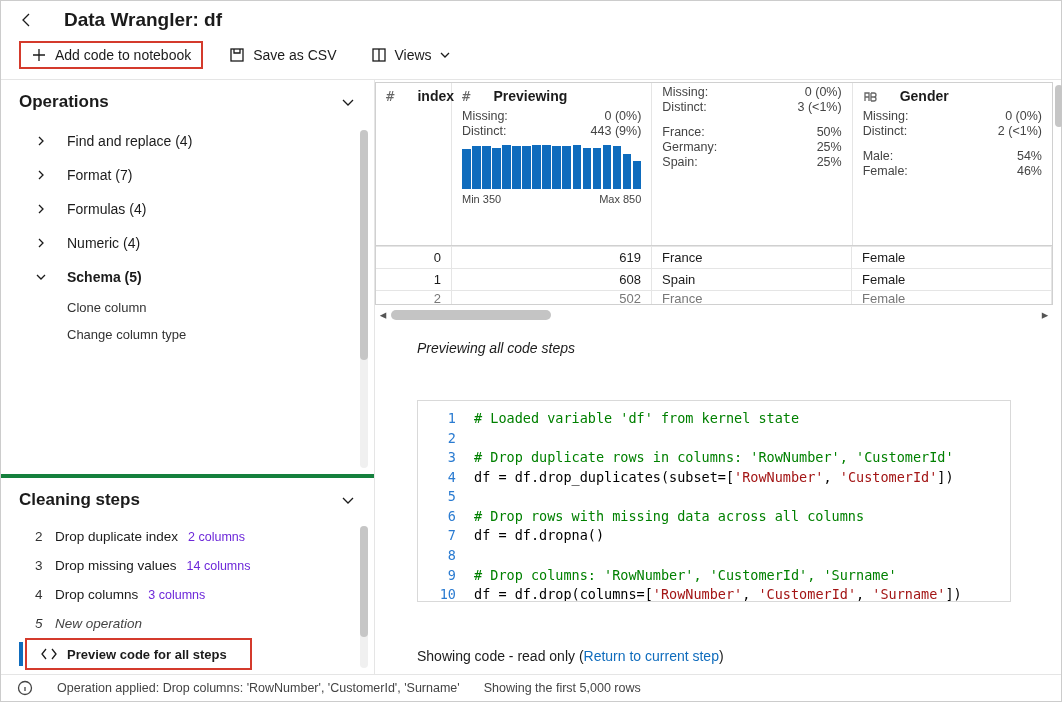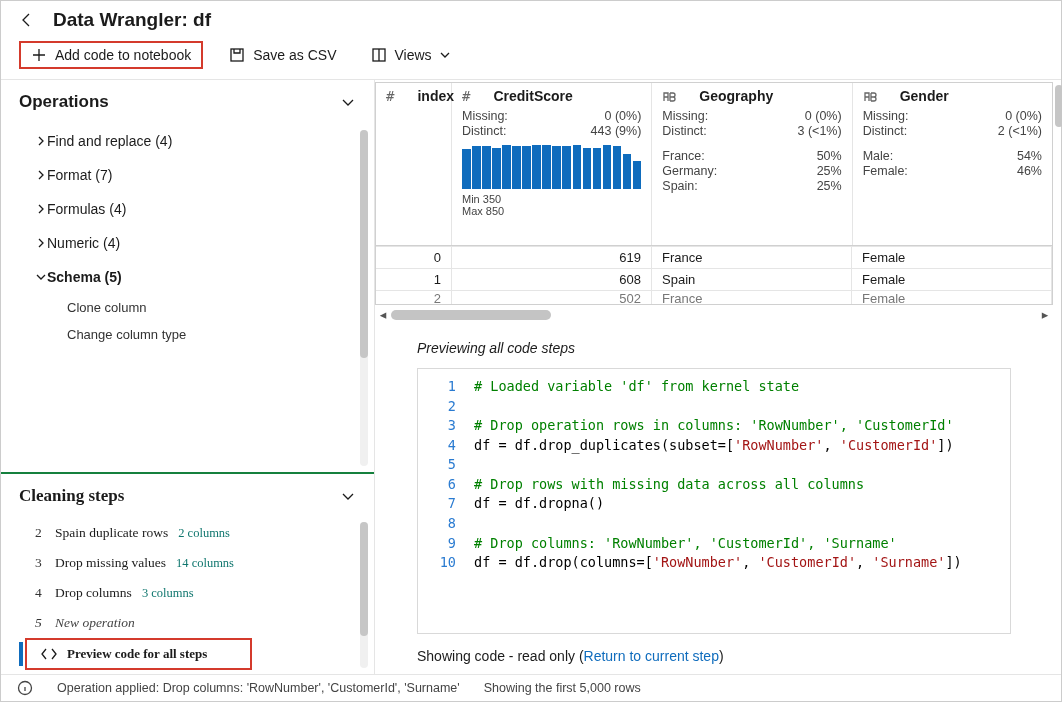"Data Wrangler: df" .titlebar { gap: 18px -> 29px }
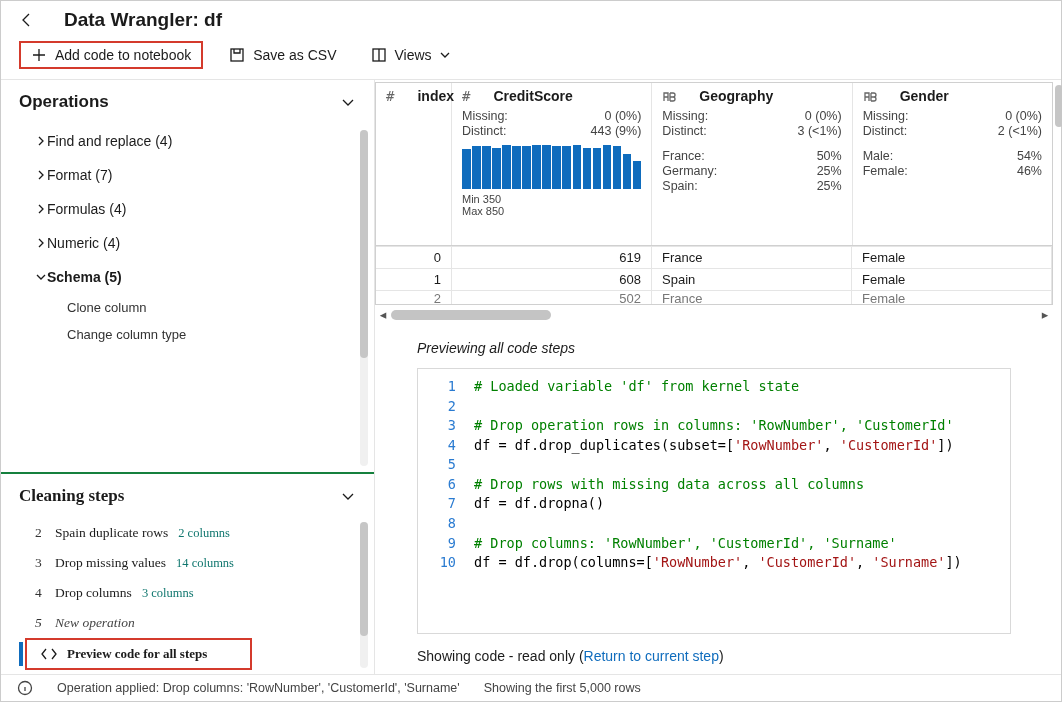"CreditScore" span.ct { text: CreditScore -> Previewing }
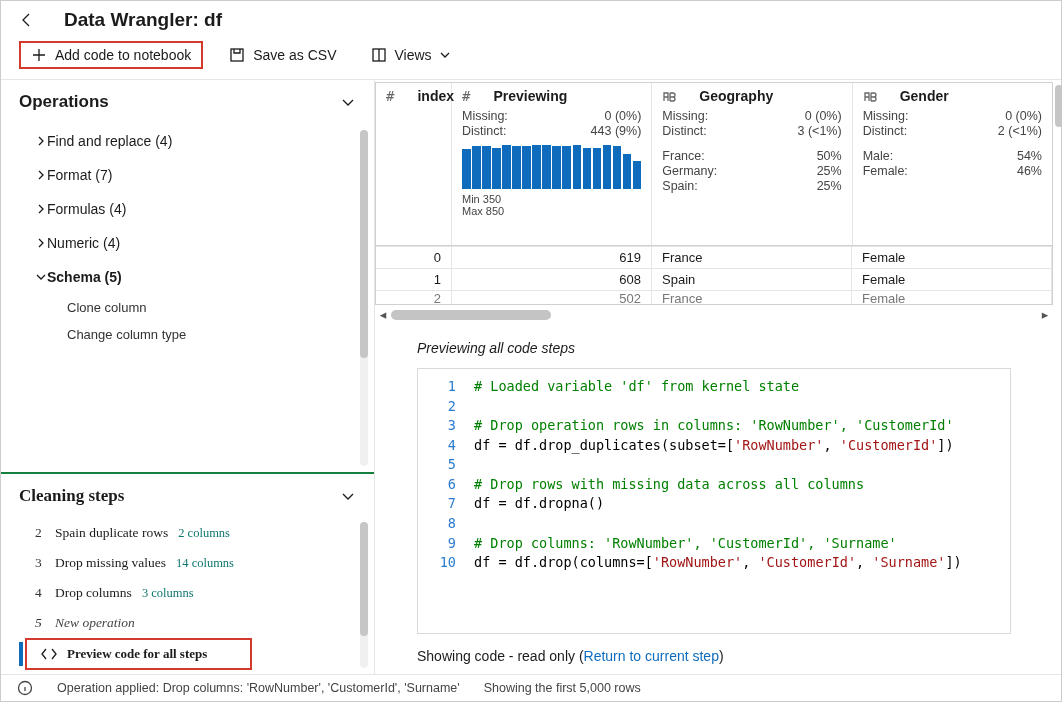"Geography" div.chead { html: <div> <span> <svg> <path></path> </svg> </span> <span>Geography</span> </div> -> none }
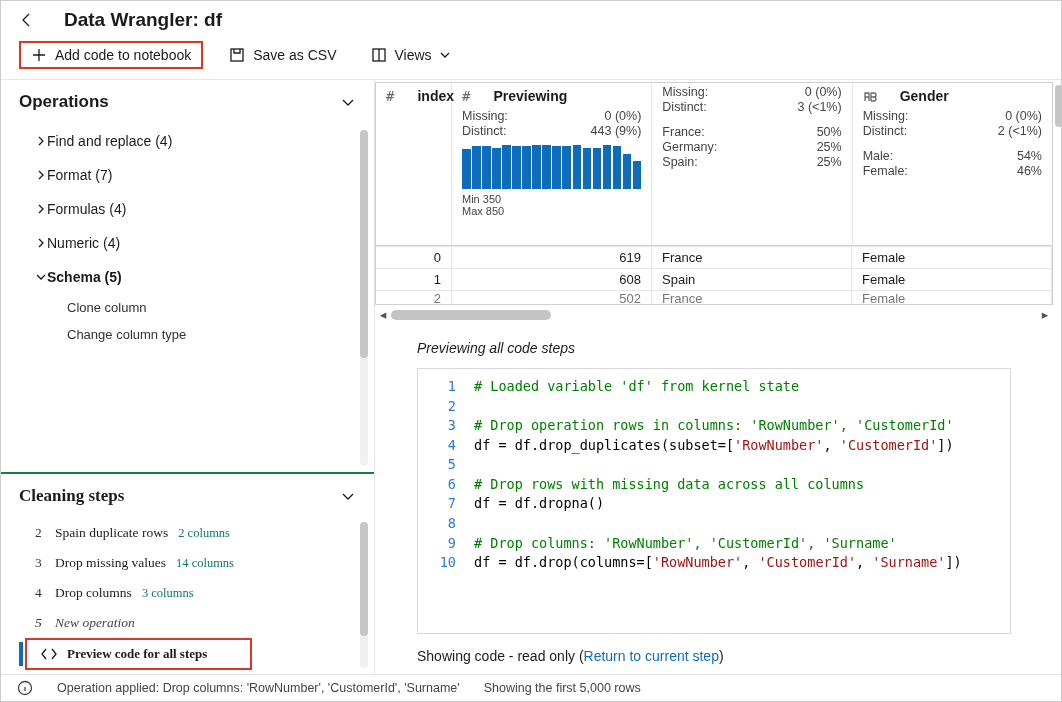"Find and replace (4)" .opcat { gap: 0 -> 20px }
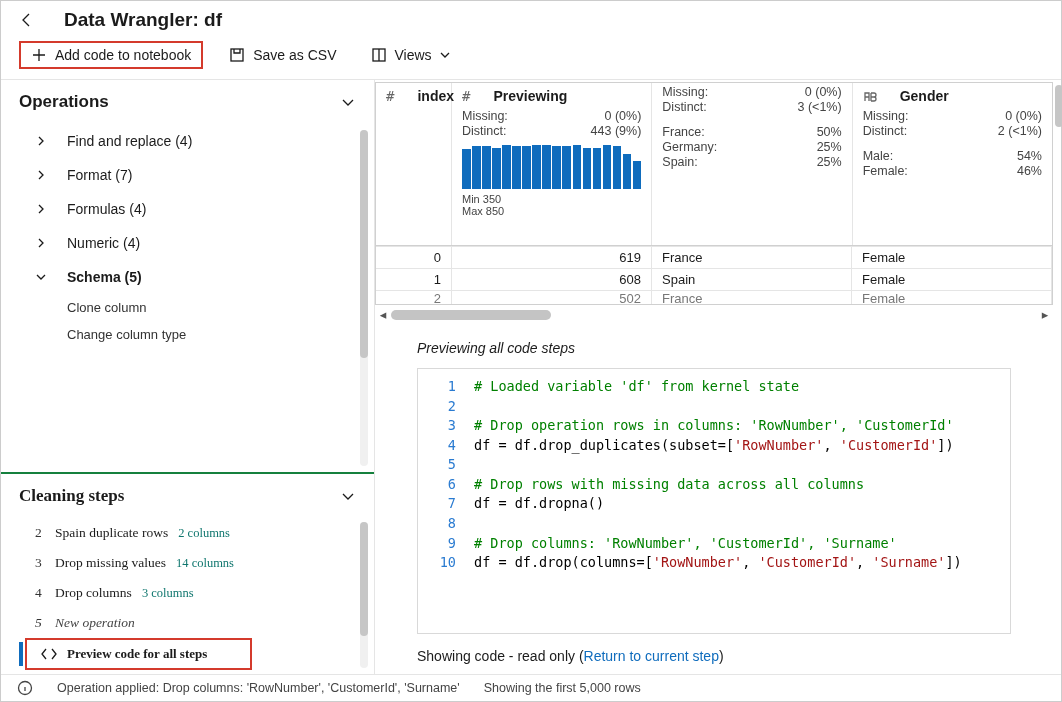"Min 350" .minmax { flex-direction: column -> none }
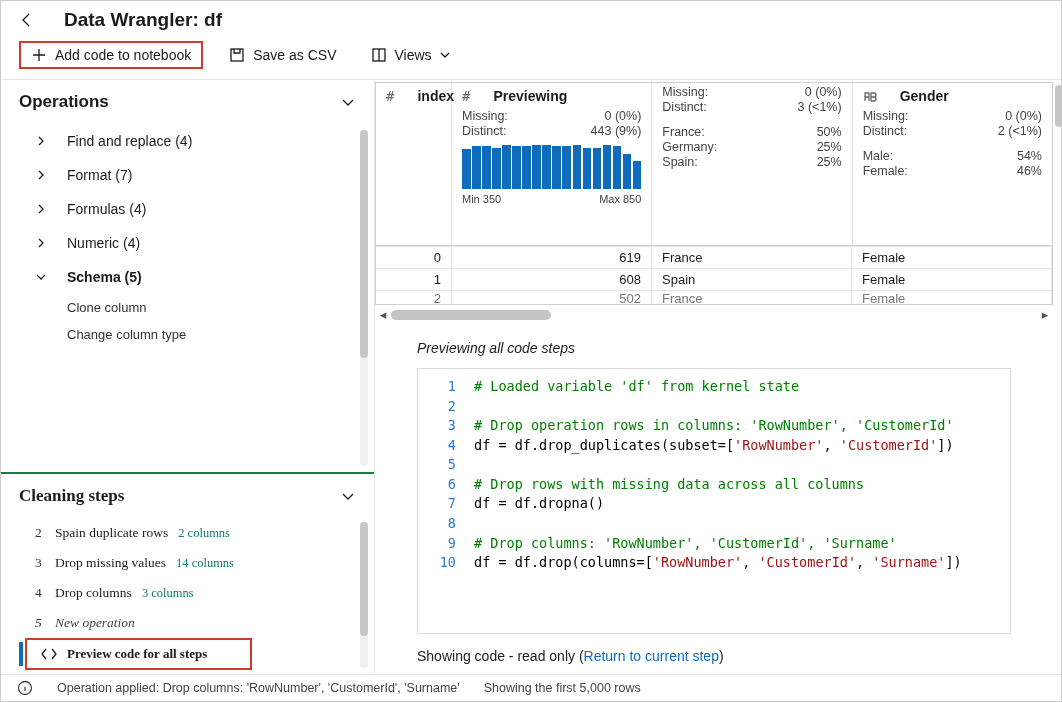"Previewing all code steps" .preview-area { gap: none -> 32px }
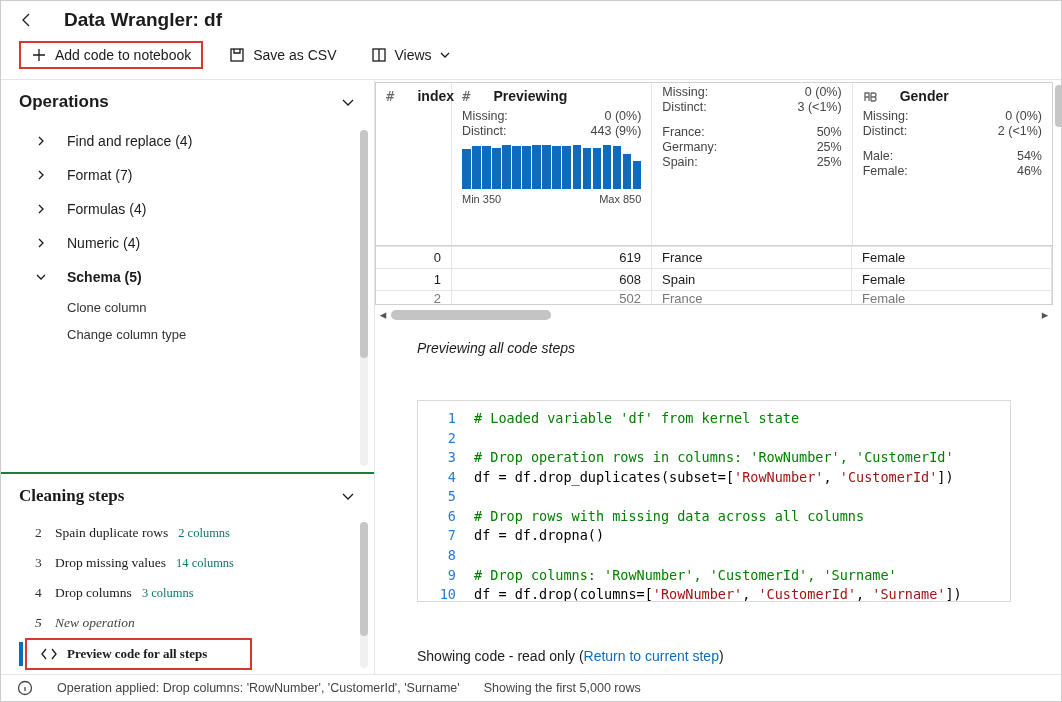"# Drop operation rows in" span.tok-c { text: operation -> duplicate }
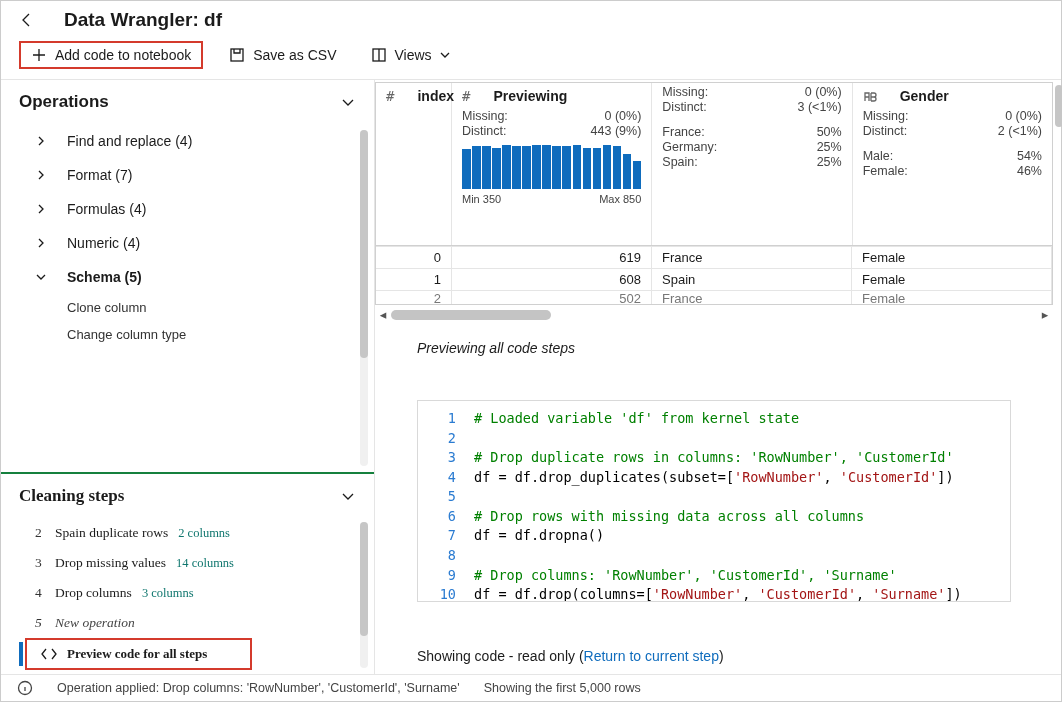"Cleaning steps" .steps-body { border-top: 2px solid #15803d -> 4px solid #15803d; font-family: Liberation Serif, serif -> none }
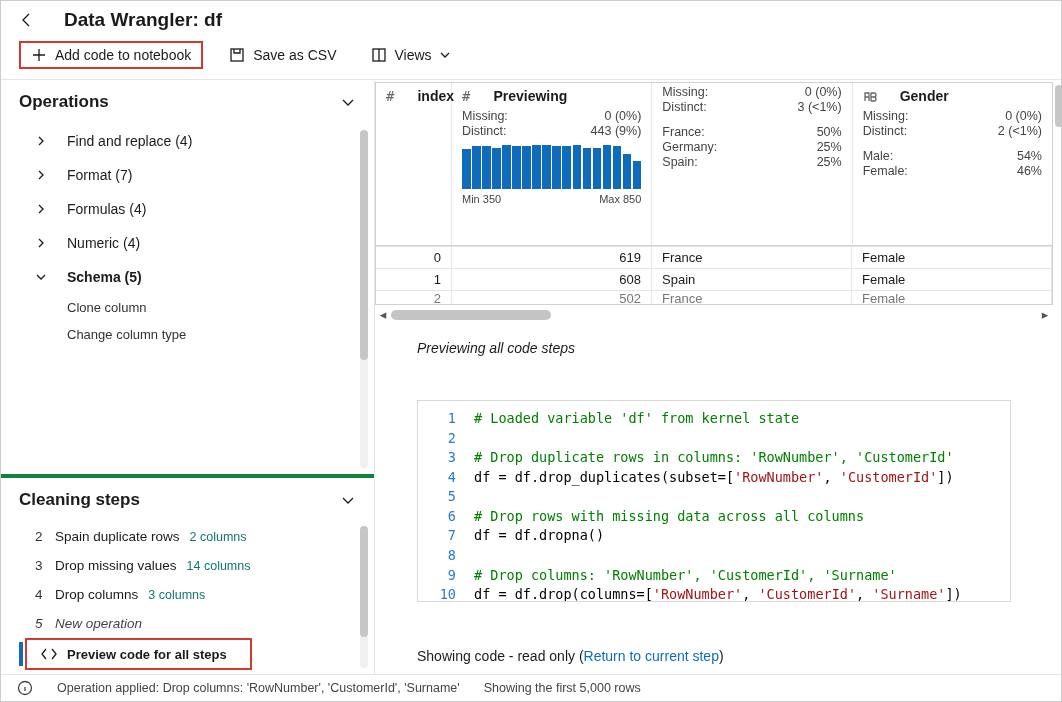"Spain duplicate rows" span { text: Spain duplicate rows -> Drop duplicate index }
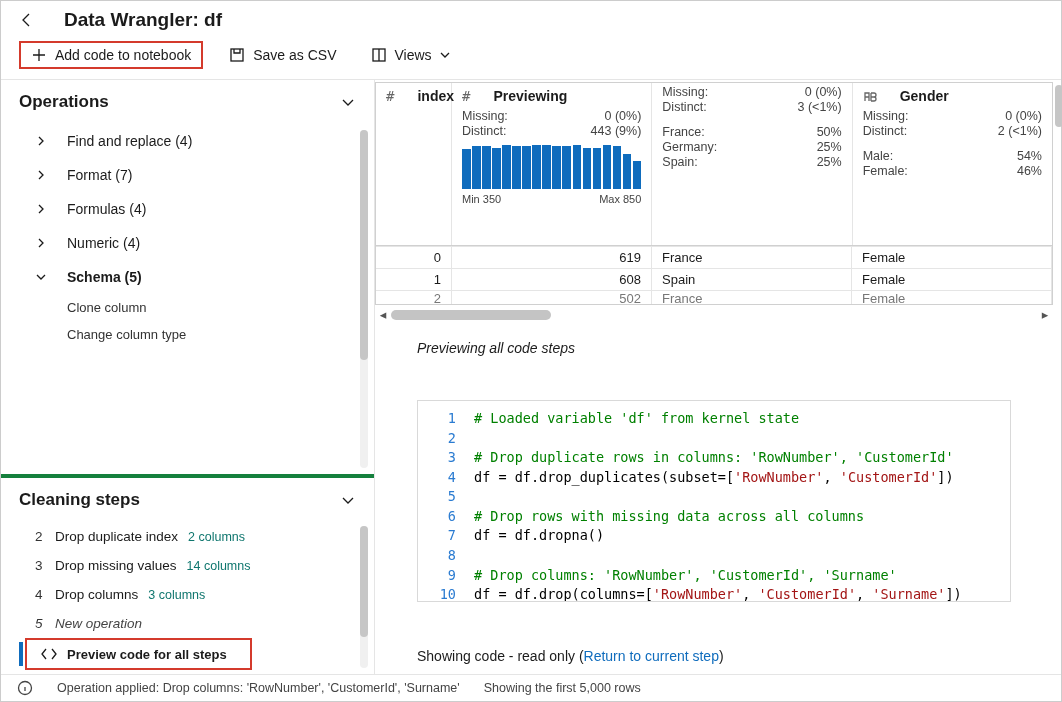"2 columns" .step .muted { color: #0f766e -> #6d28d9 }
